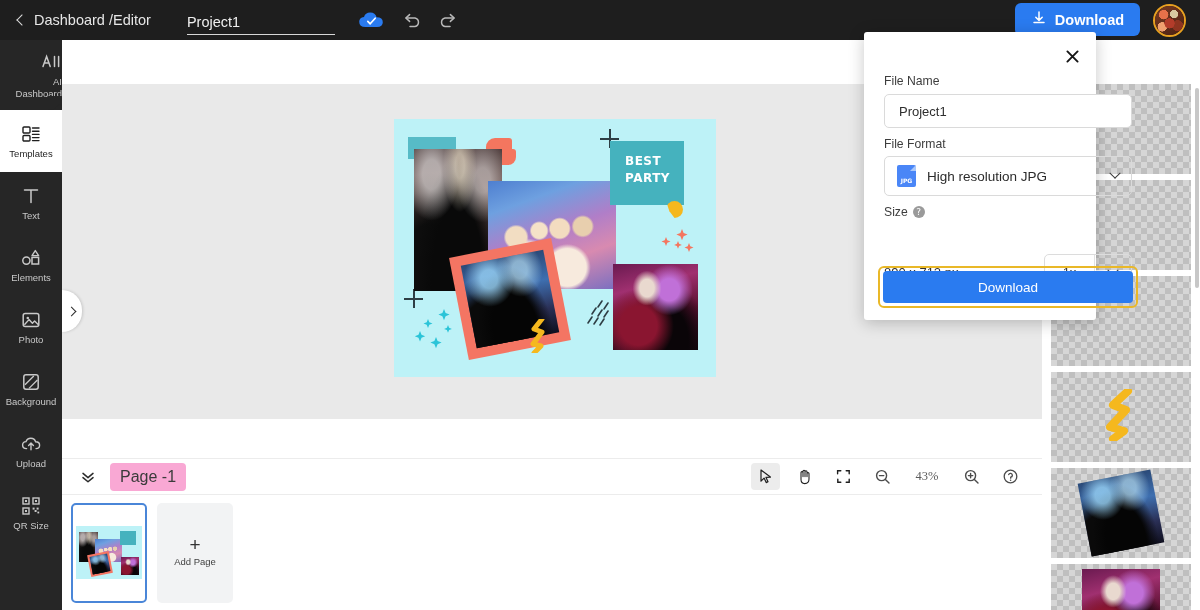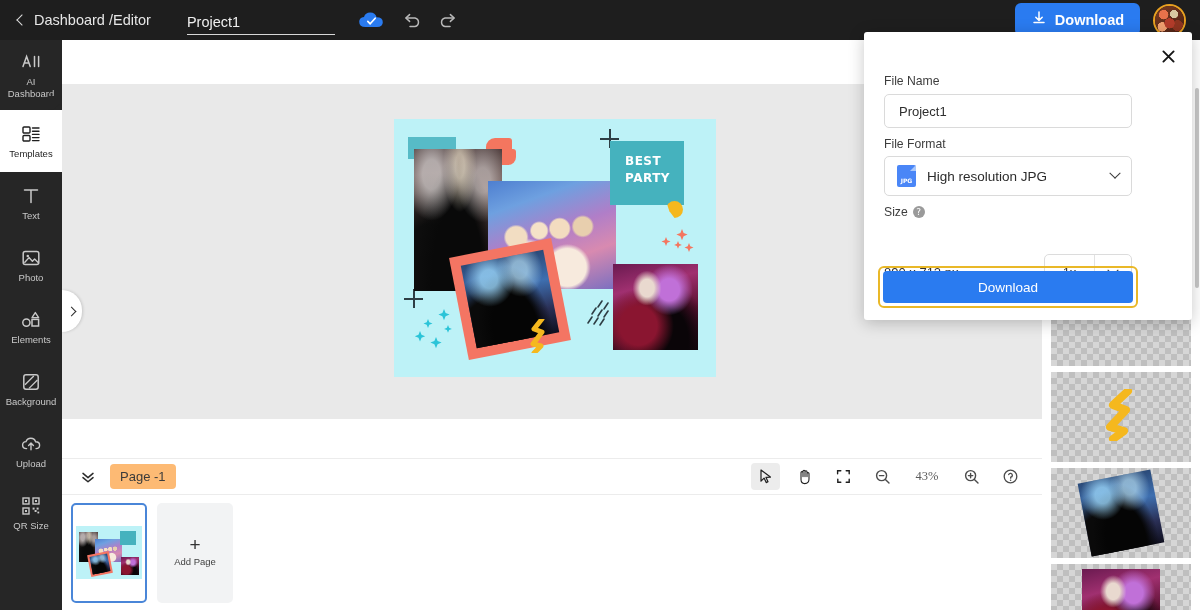"AI" .sb-item.tall { align-items: none -> flex-end }
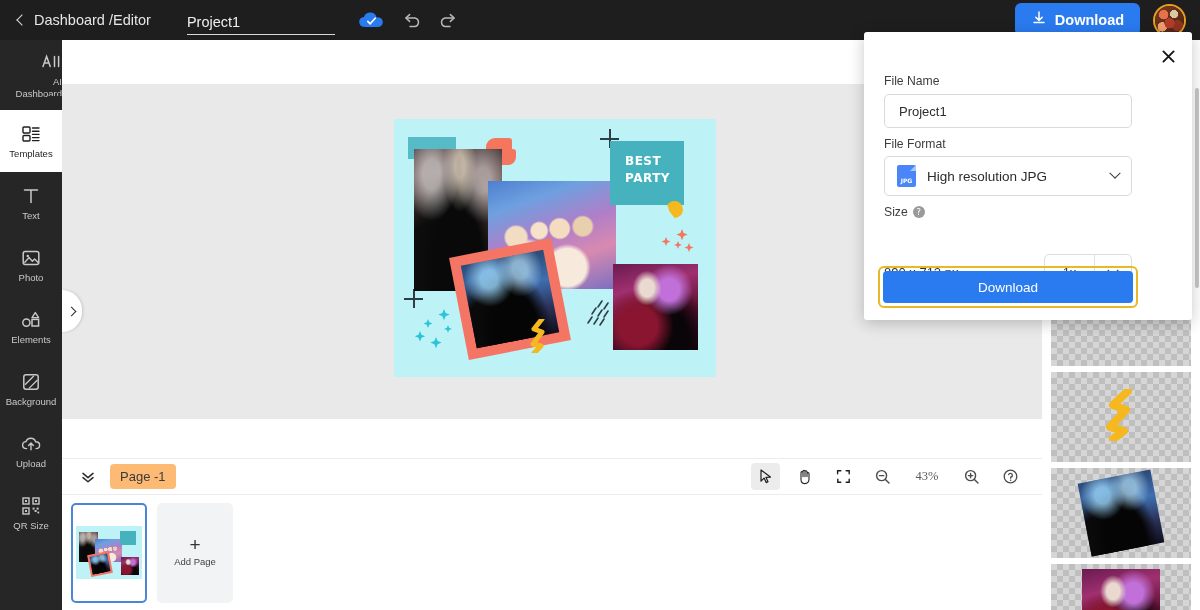"File Name" .popover { width: 328px -> 232px }
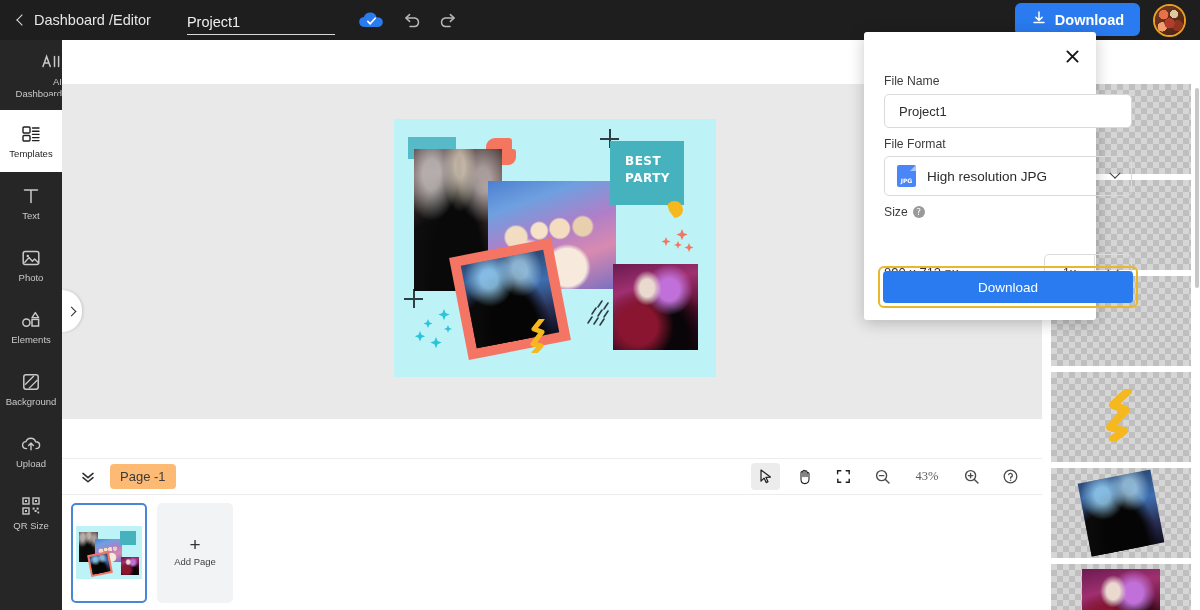"Photo" div.sb-item { order: before "Elements" -> after "Elements" }
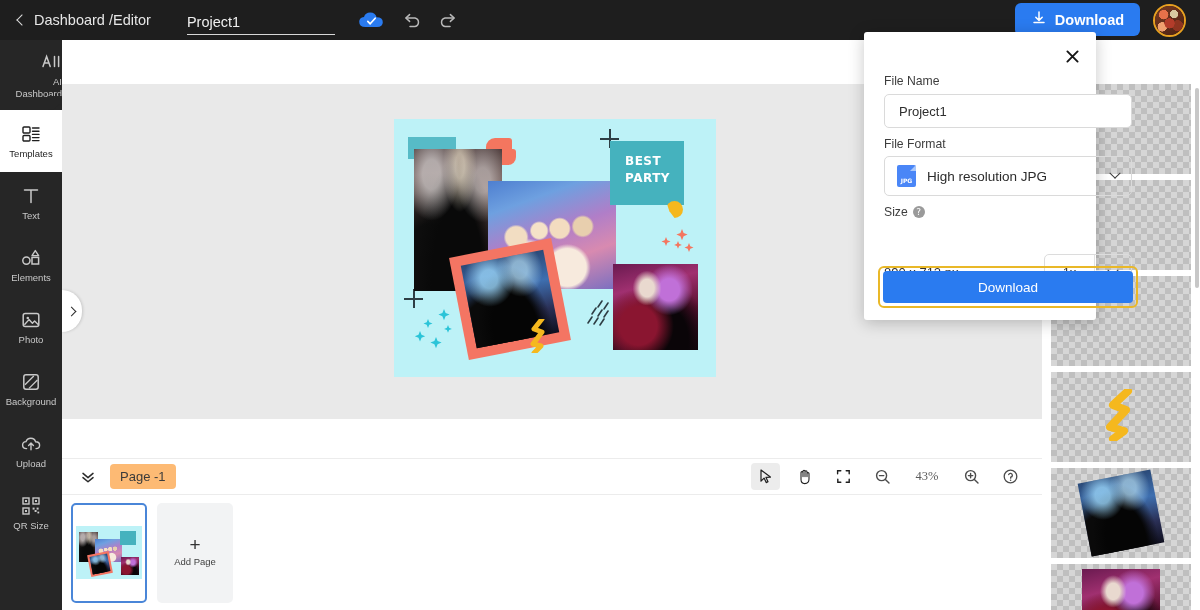"Page -1" .page-chip { background: #fdba74 -> #f9a8d4; font-size: 13px -> 16px }
